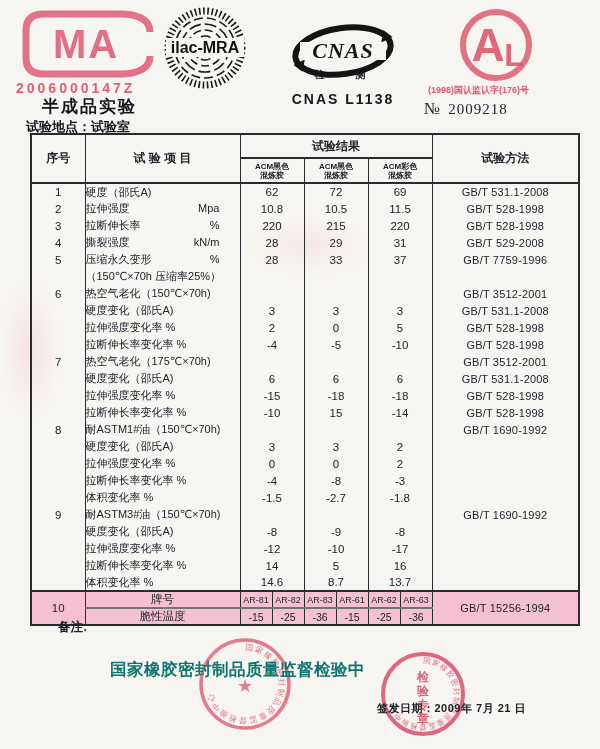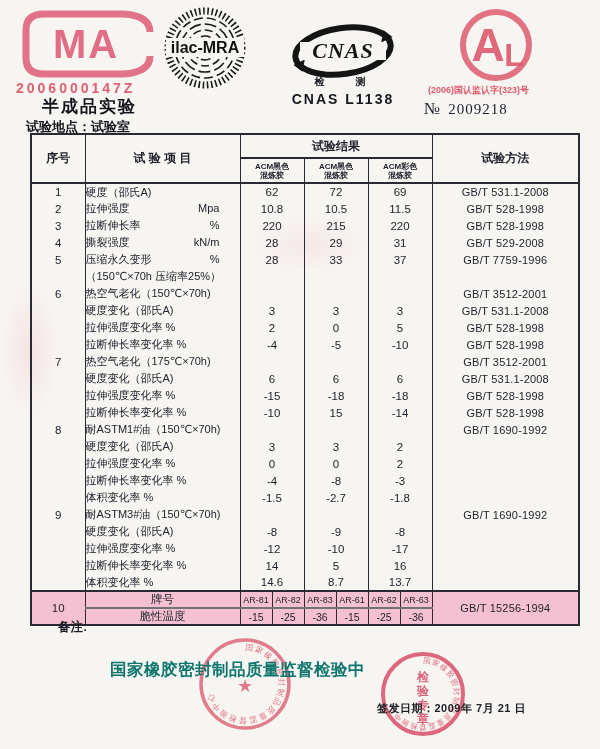"检 测" .cnas-sub1 { top: 75px -> 68px }
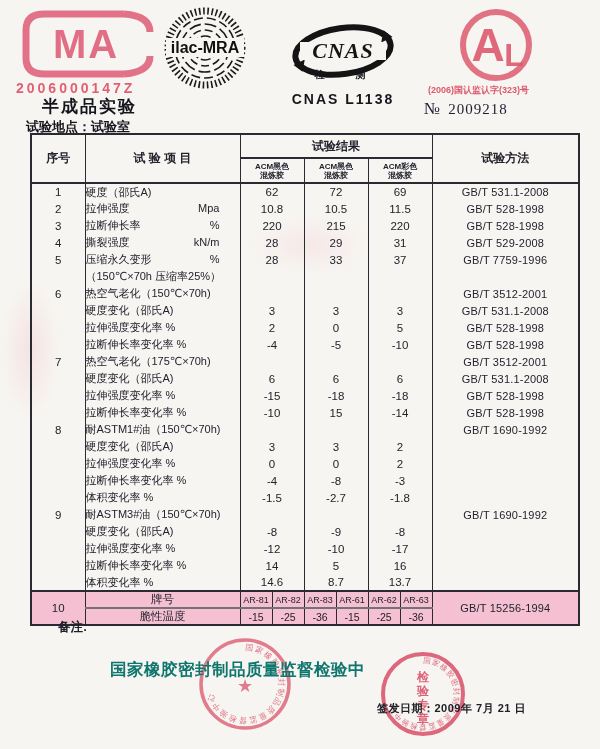"(2006)国认监认字(323)号" div.abs { text: 2006)国认监认字(323 -> 1998)国认监认字(176 }
